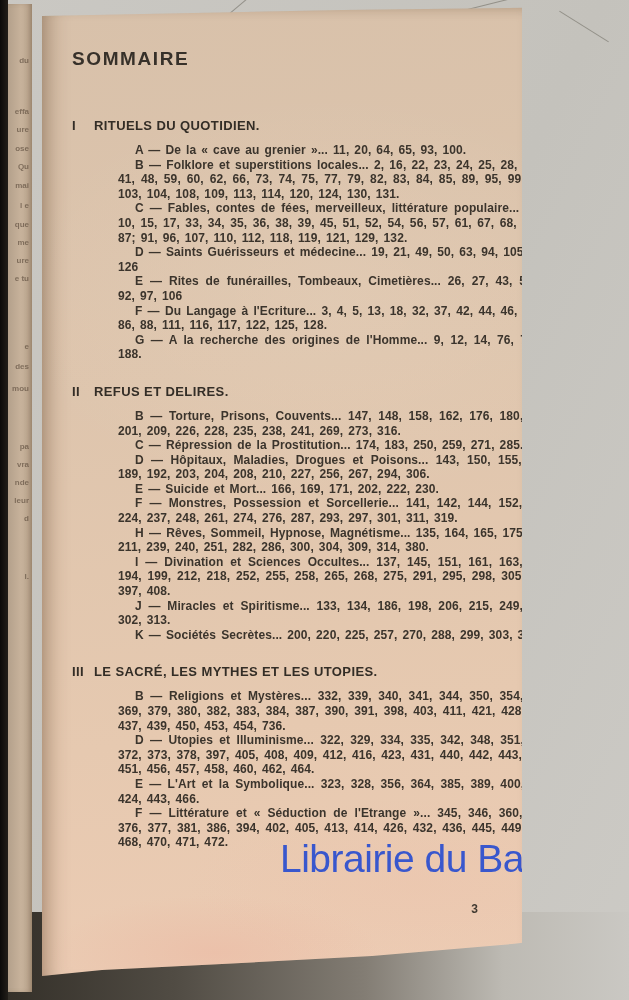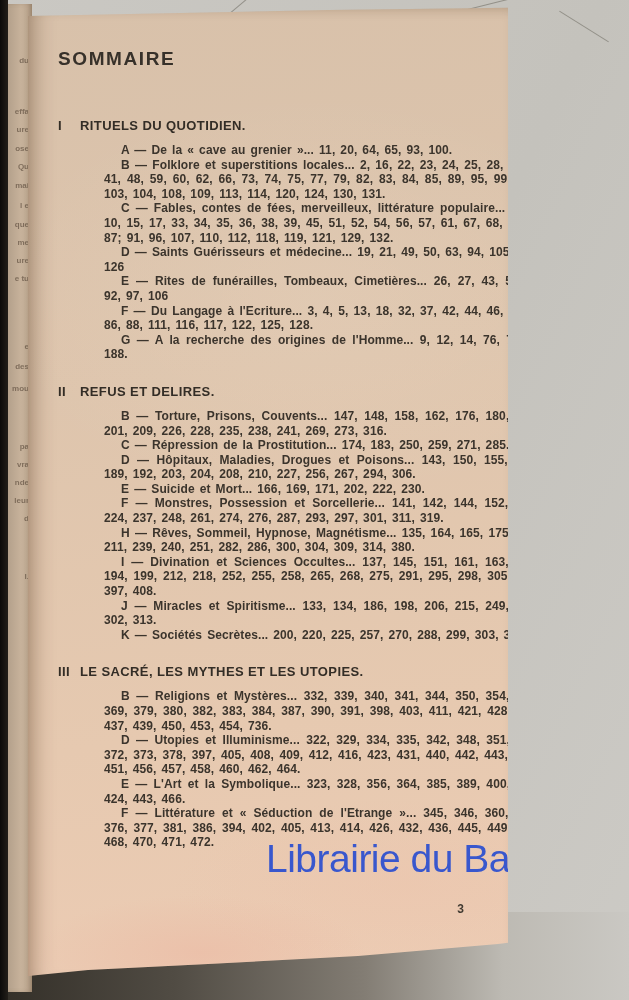"SOMMAIRE" .page { left: 28px -> 42px }
